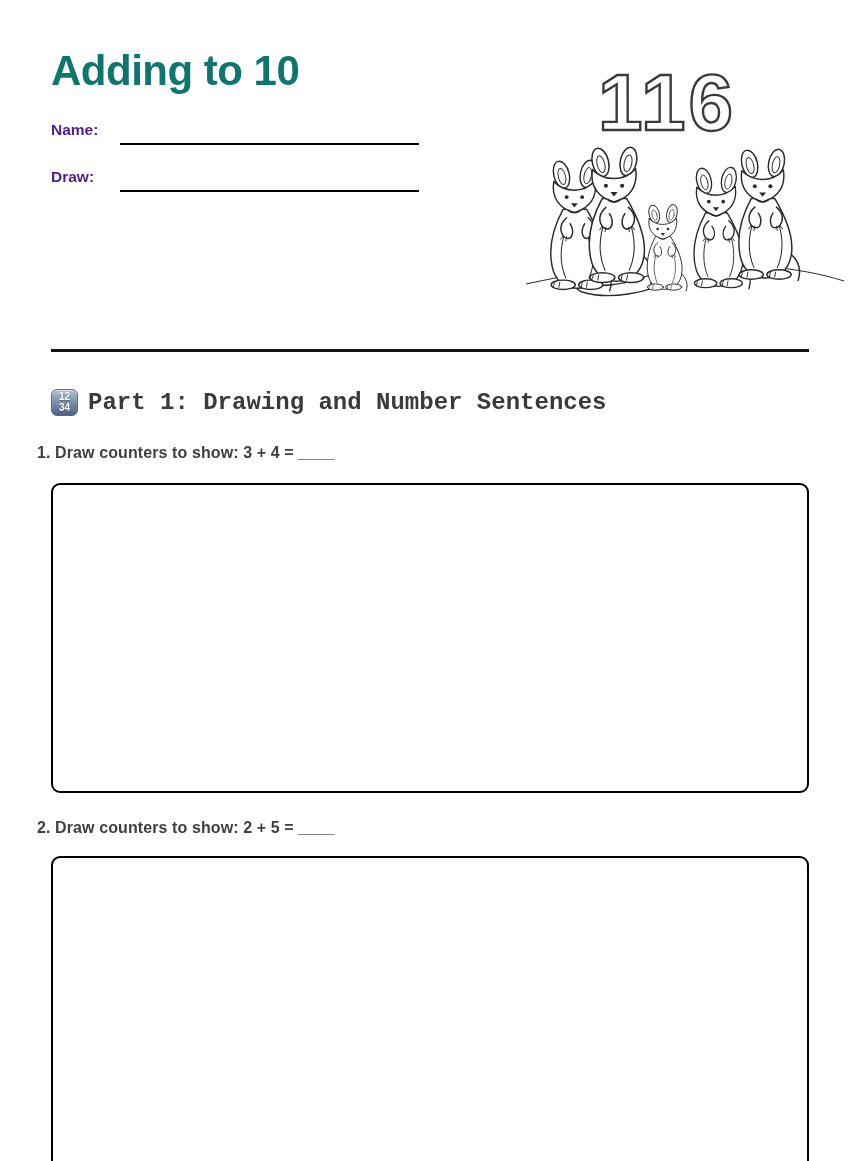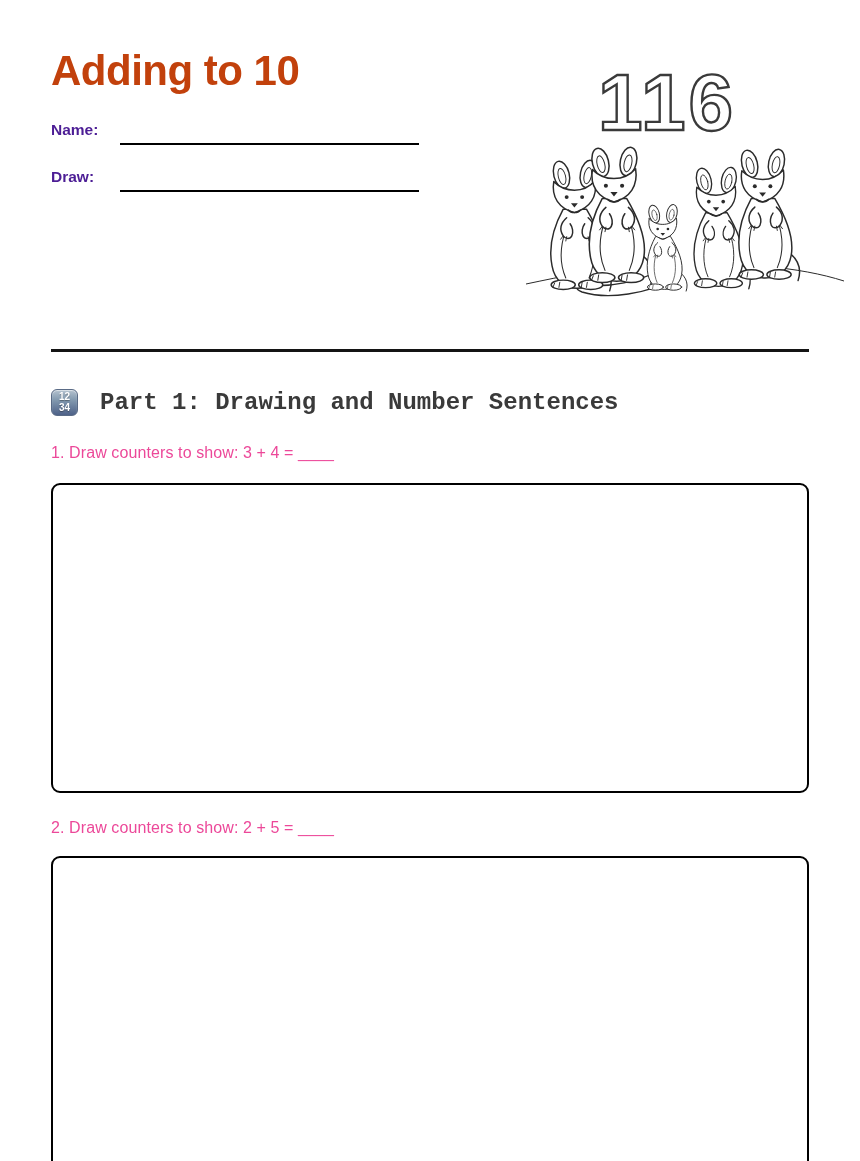"Adding to 10" .page-title { color: #c2410c -> #0f766e }
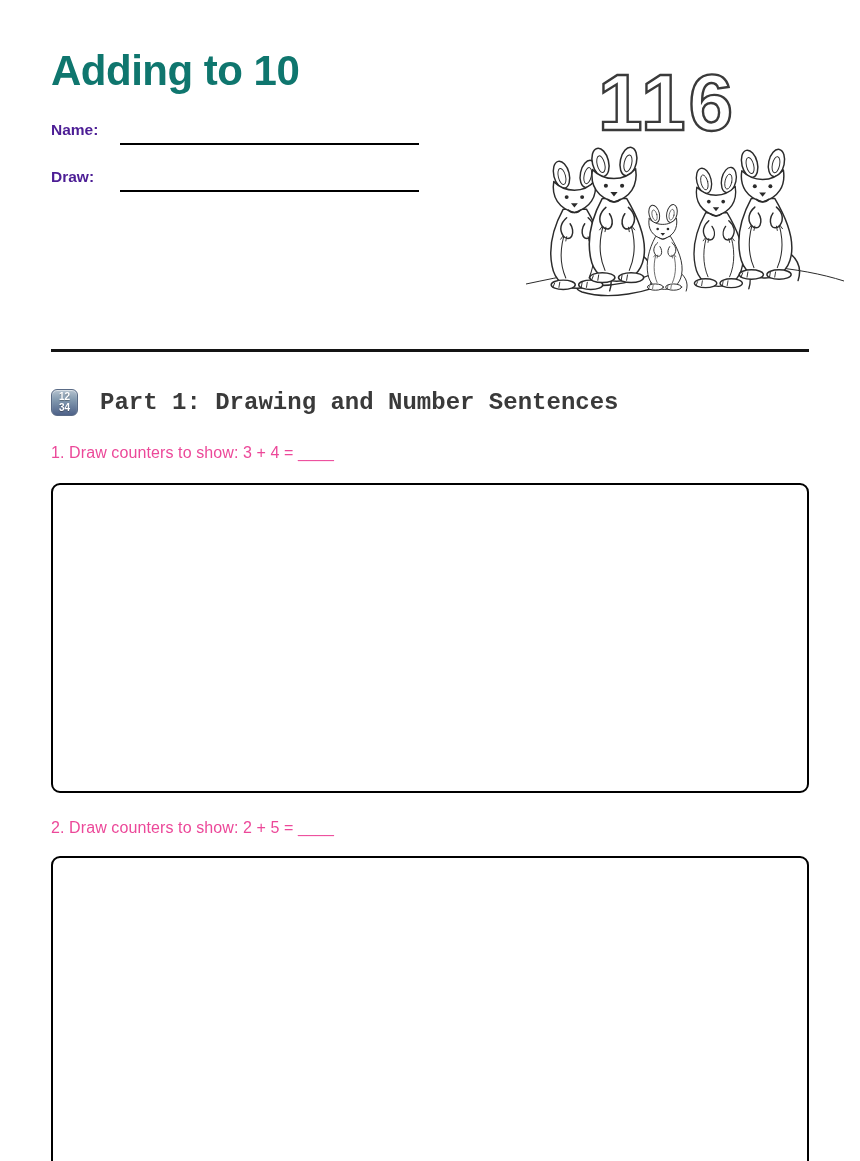"12" .part-heading { gap: 22px -> 10px }
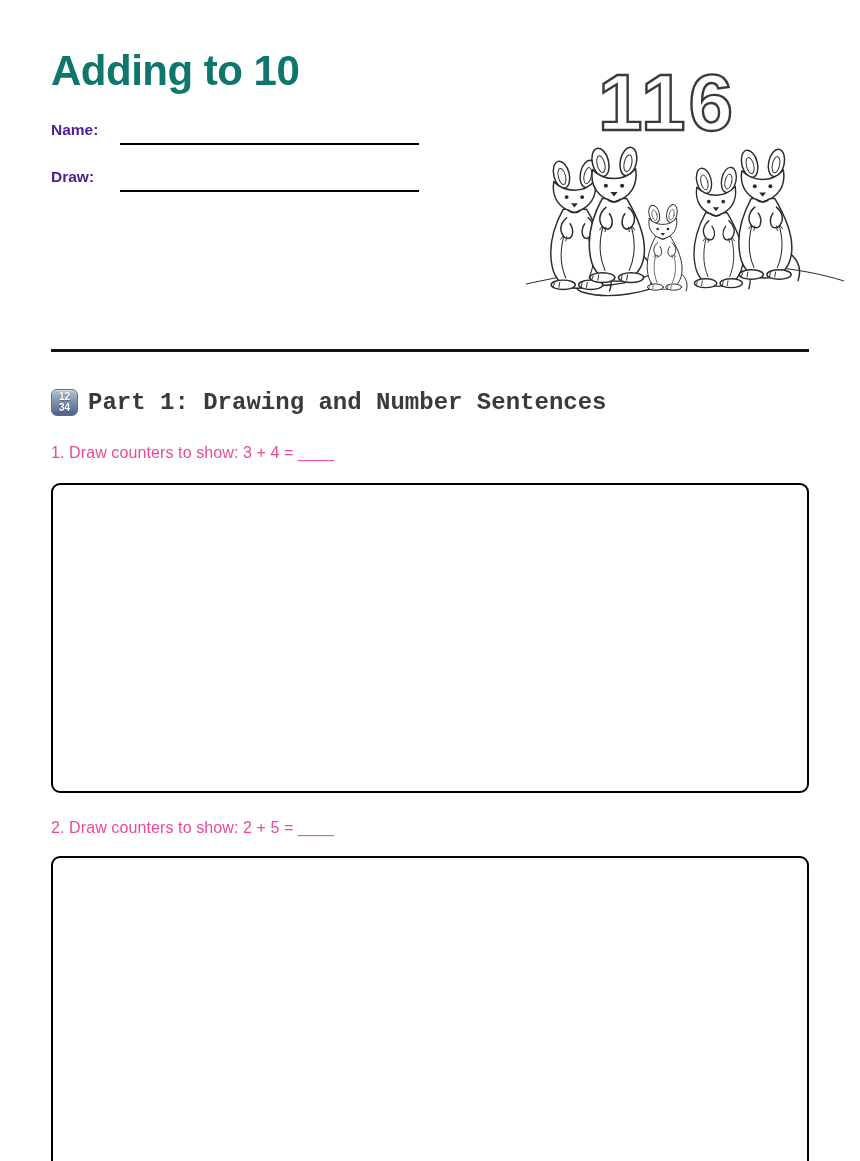"1. Draw counters to show:" .question-label { color: #ec4899 -> #404040; font-weight: 400 -> 700; left: 51px -> 37px }
